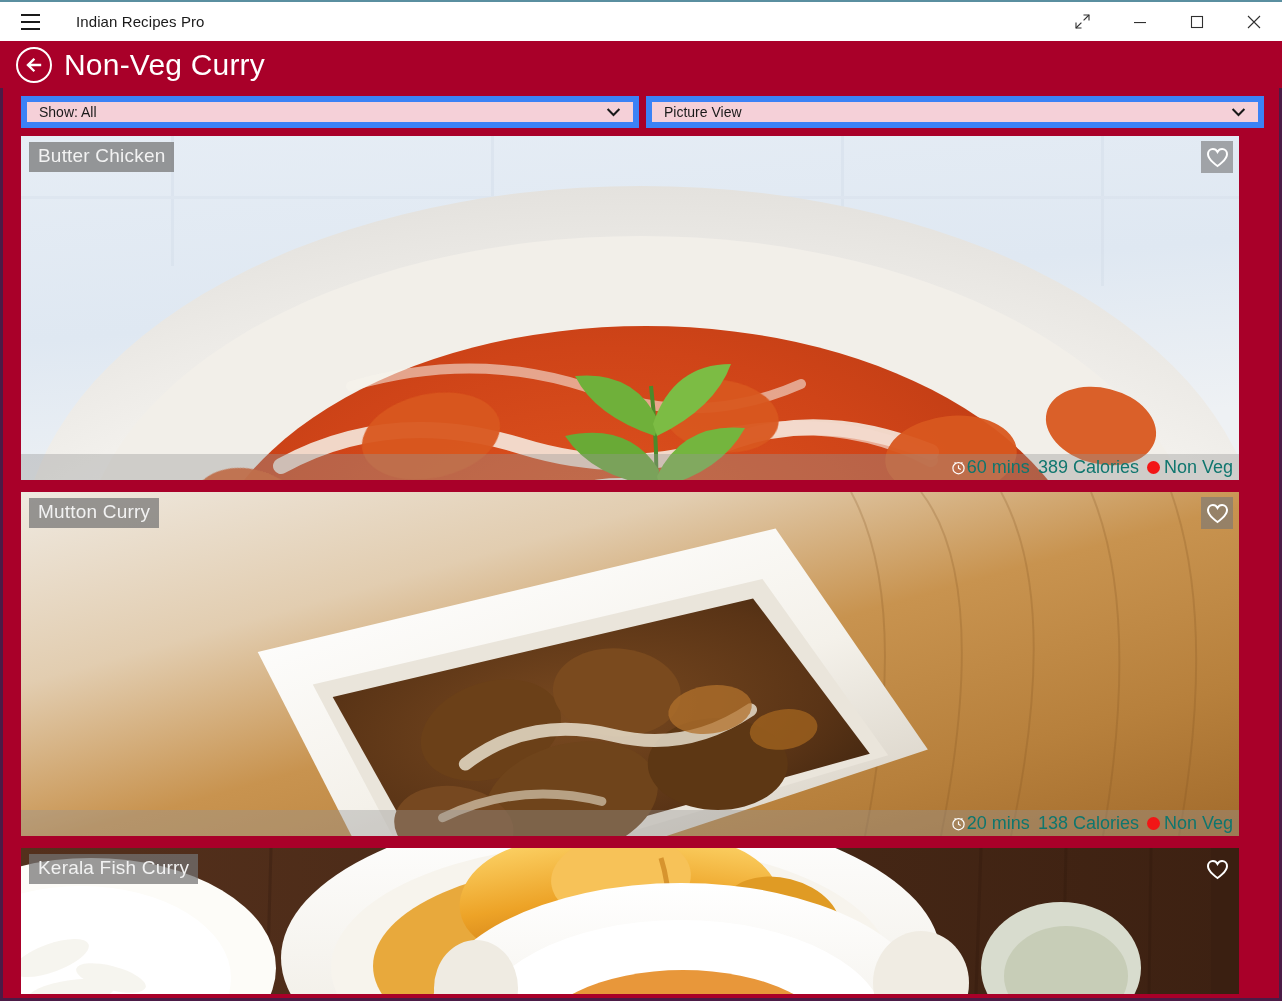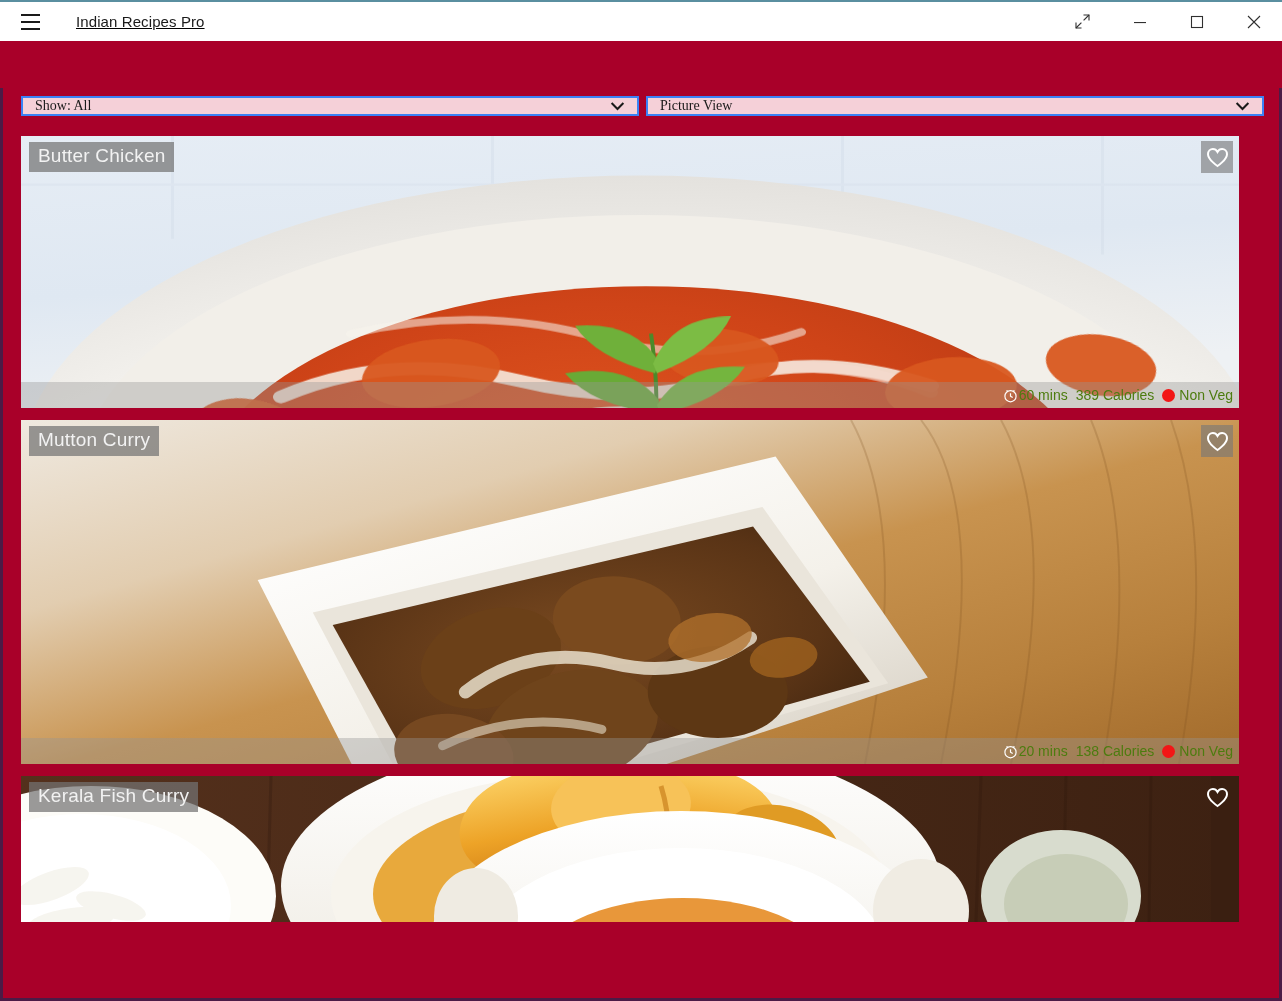"Indian Recipes Pro" .titlebar { text-decoration: underline -> none }
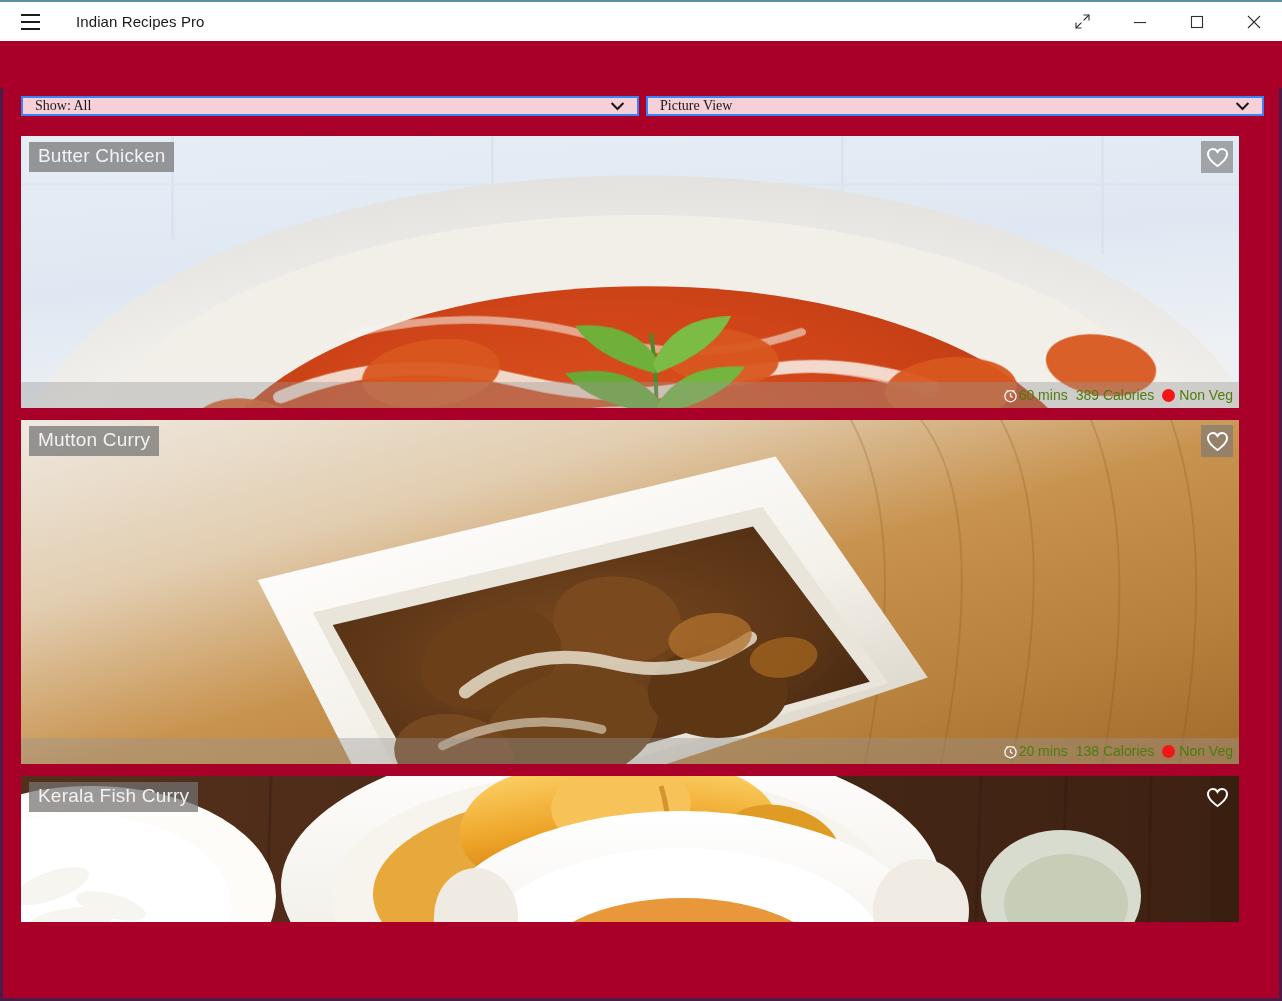"Non-Veg Curry" div.page-header { html: none -> <div> <div> <svg> <path></path> </svg> </div> <div>Non-Veg Curry</div> </div> }
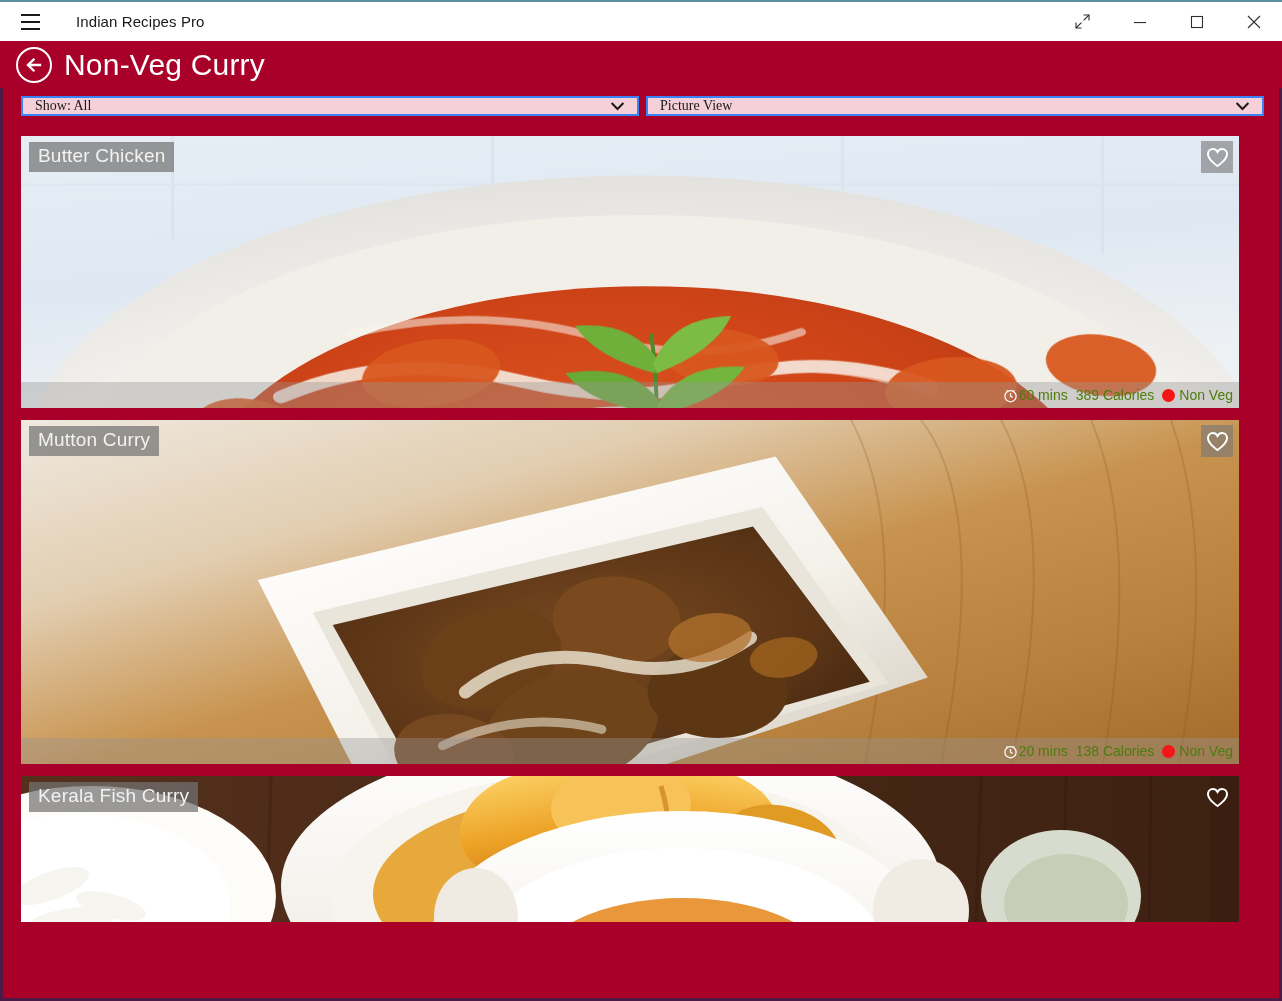"Show: All" .combo { border: 2px solid #3b82f6 -> 6px solid #3b82f6; font-family: Liberation Serif, serif -> none; height: 20px -> 32px }
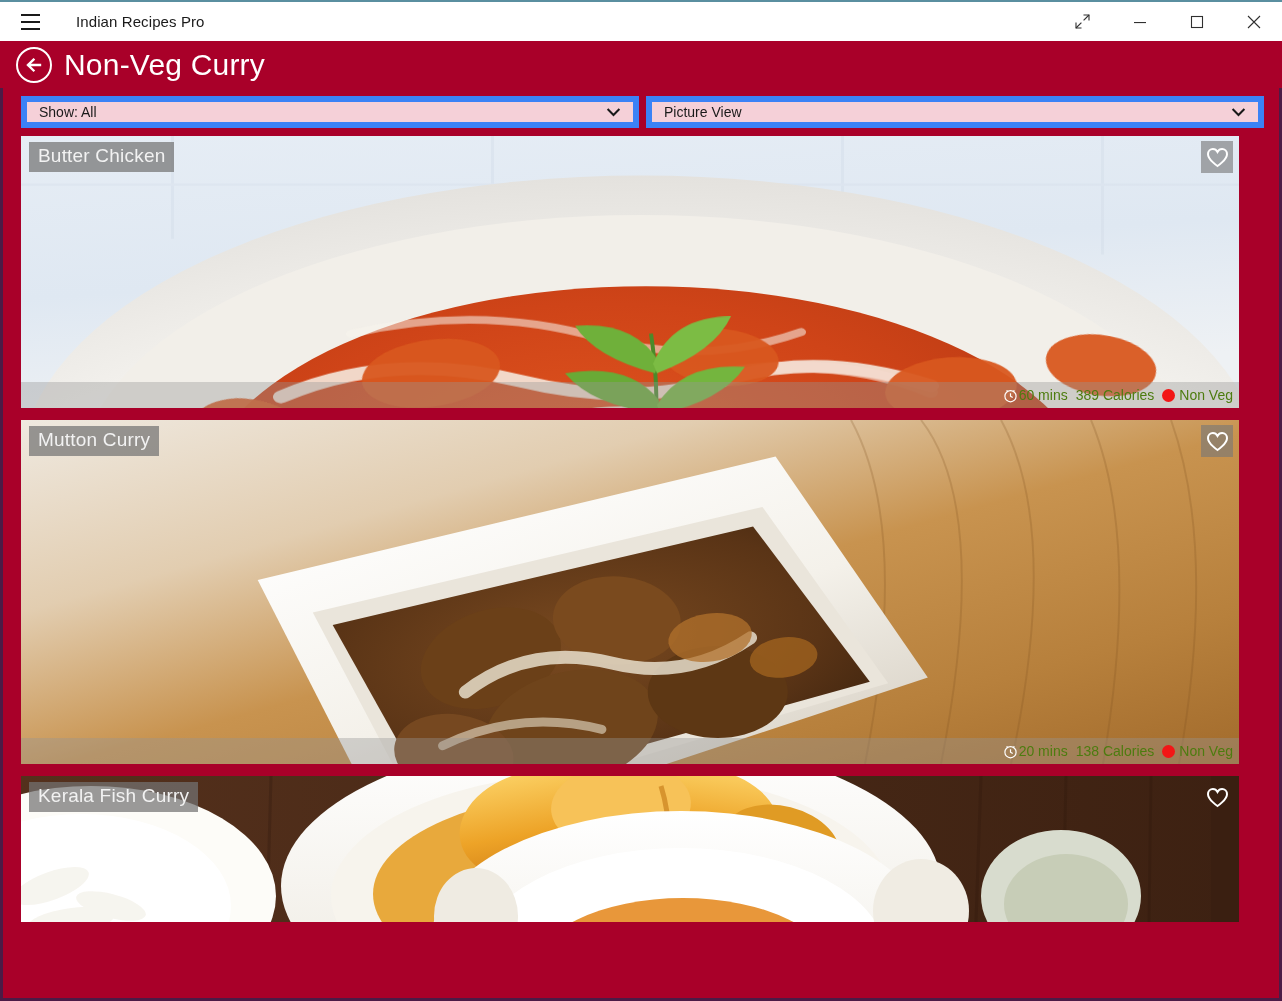"Butter Chicken" .card-1 { height: 272px -> 344px }
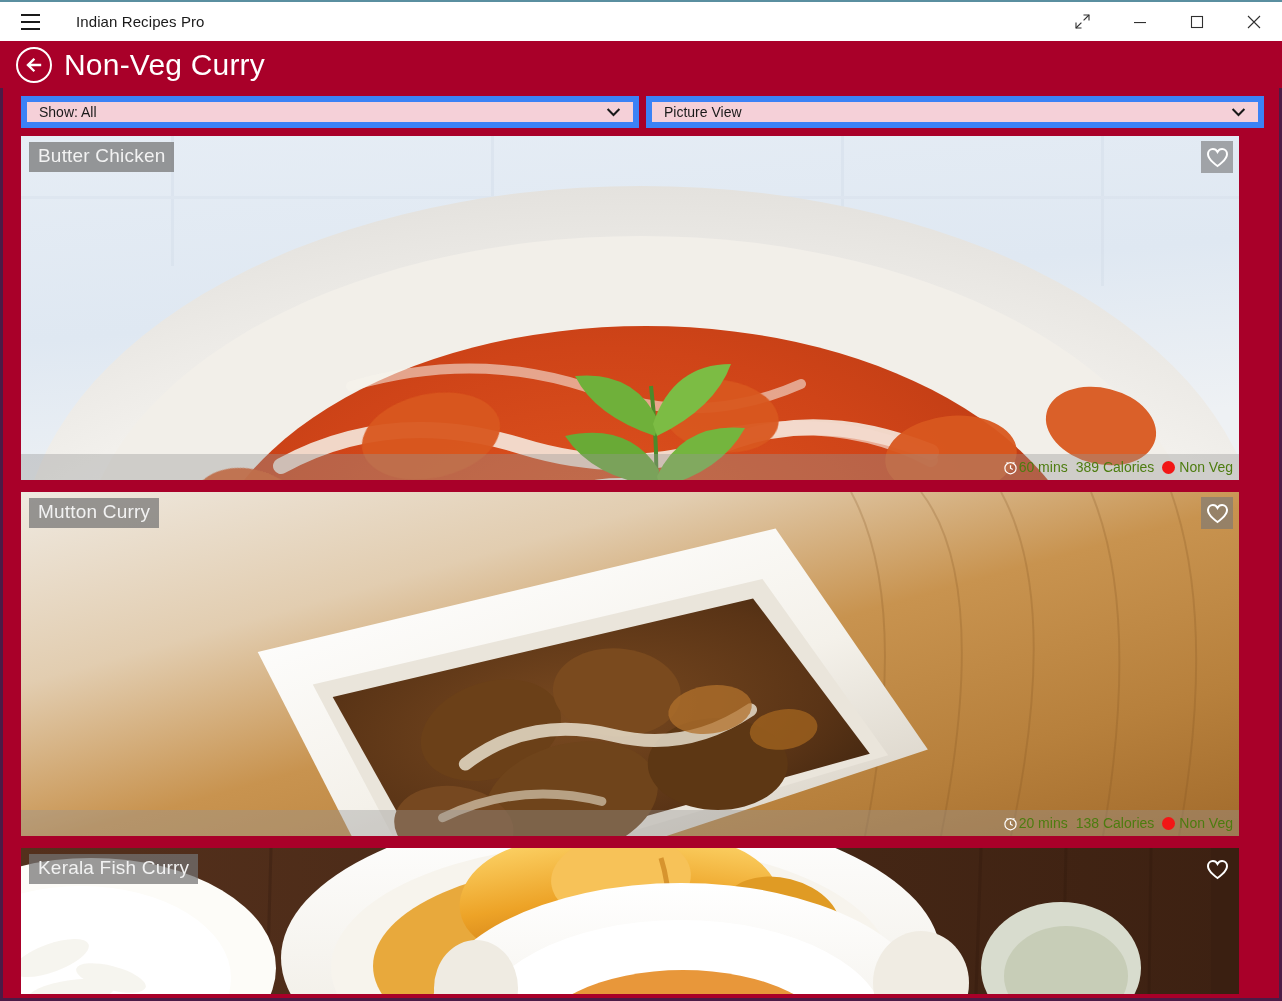"60 mins" .meta-text { color: #4d7c0f -> #0f766e; font-size: 14px -> 18px }
